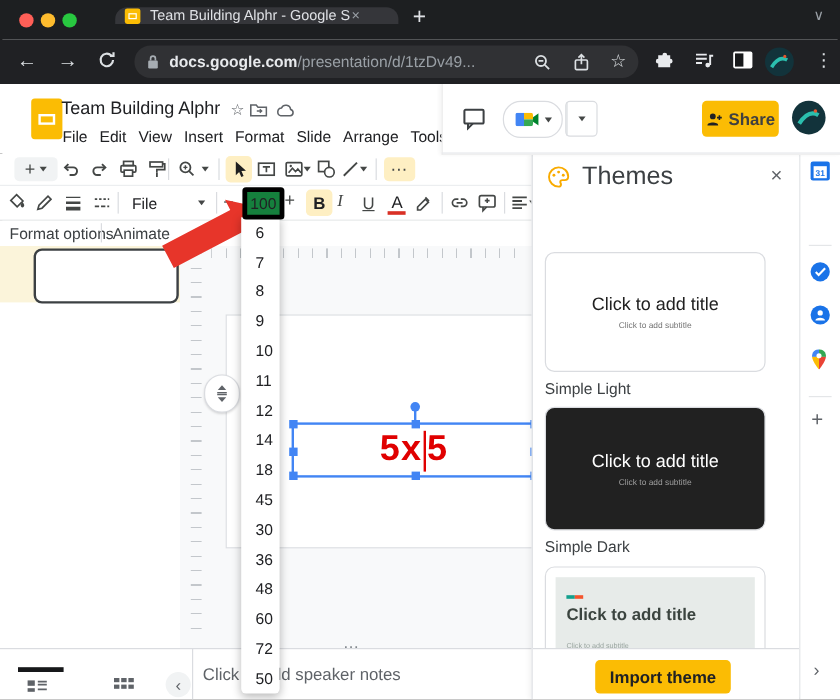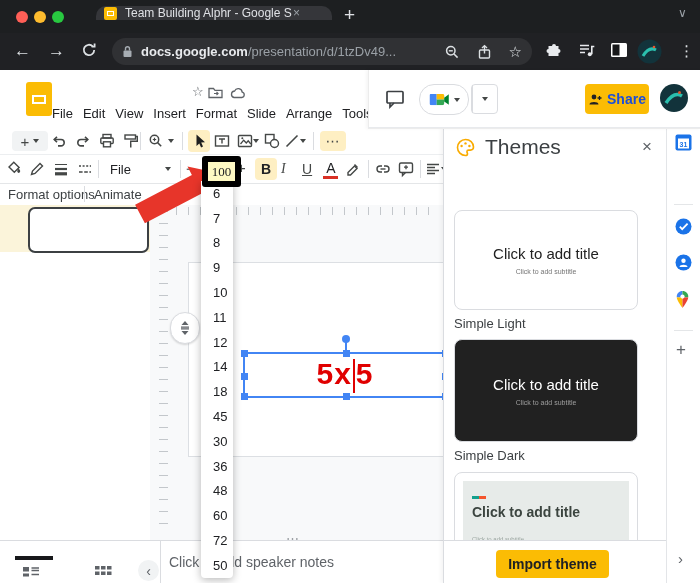"Team Building Alphr" div.doctitle { html: none -> <div>Team Building Alphr</div> }
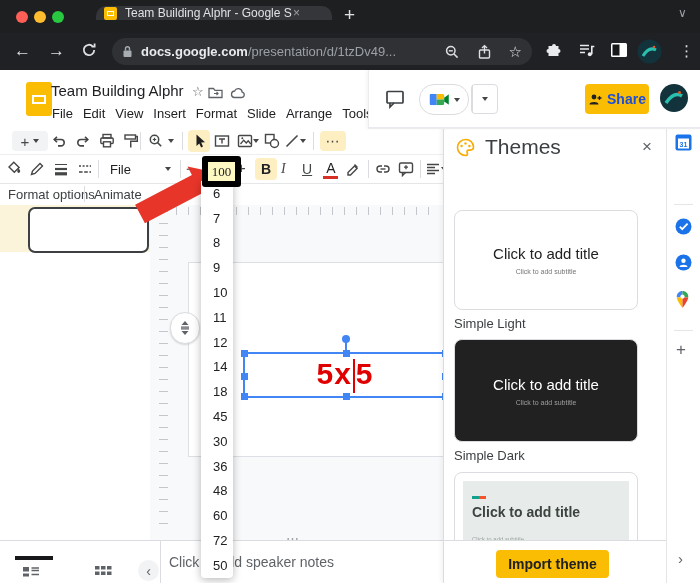"Share" span { color: #1d4ed8 -> #404040 }
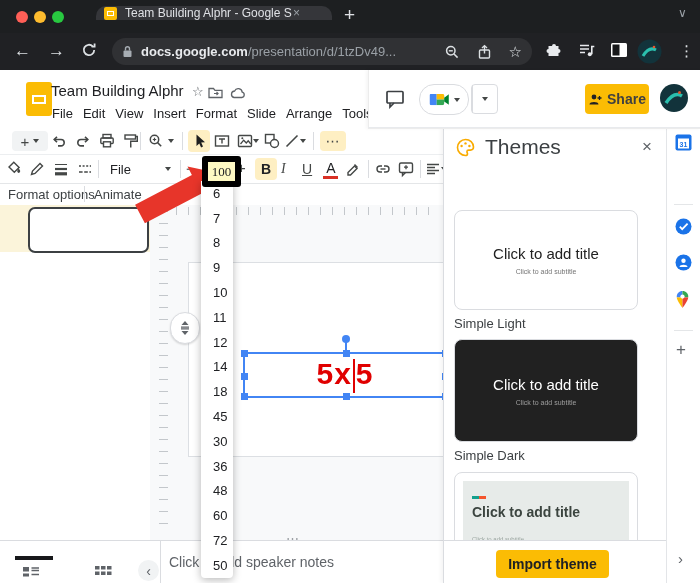"100" .sizebox { background: #fef9c3 -> #15803d; border: 6px solid #000000 -> 4px solid #000000; font-family: Liberation Serif, serif -> none }
